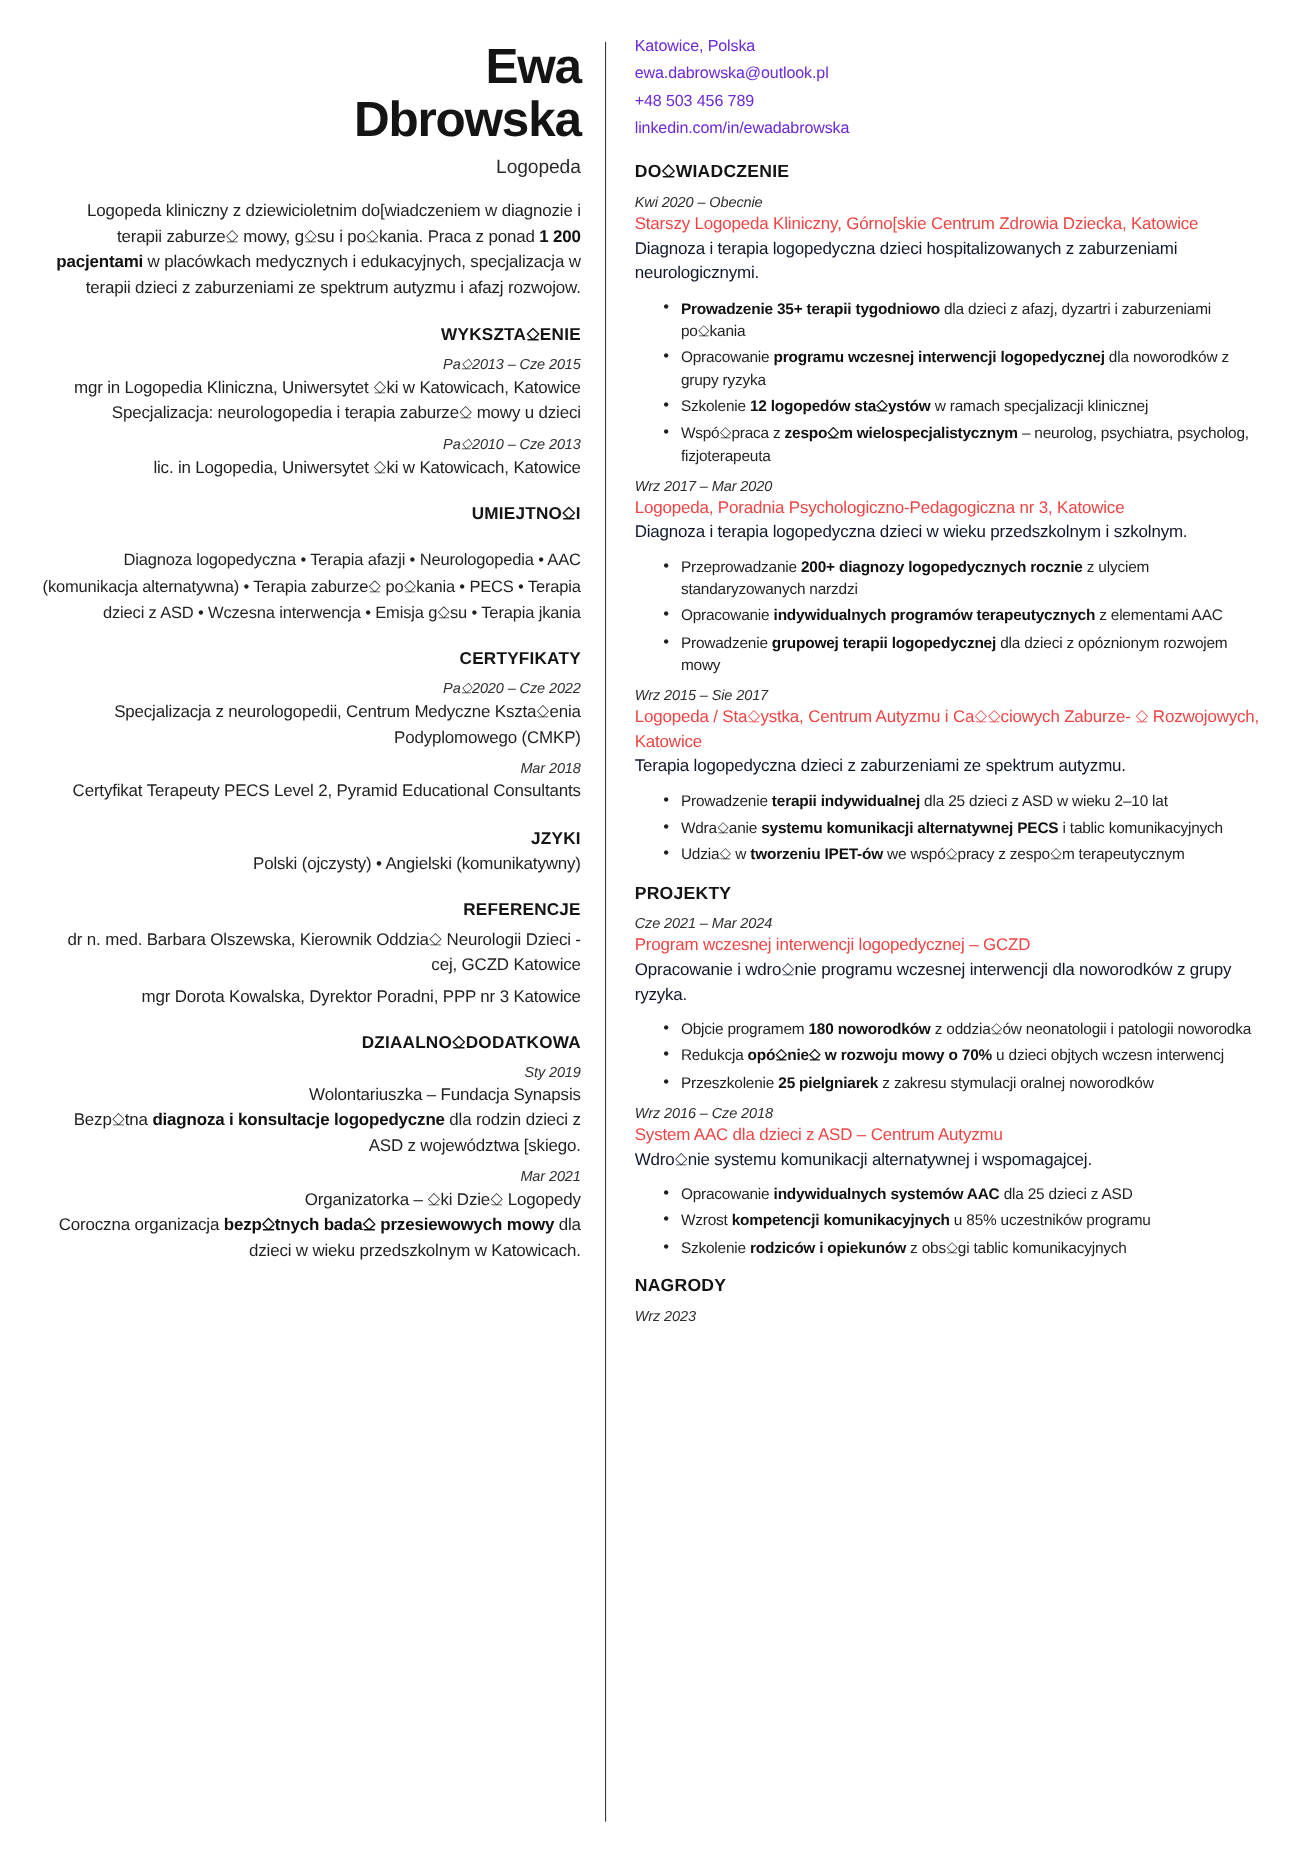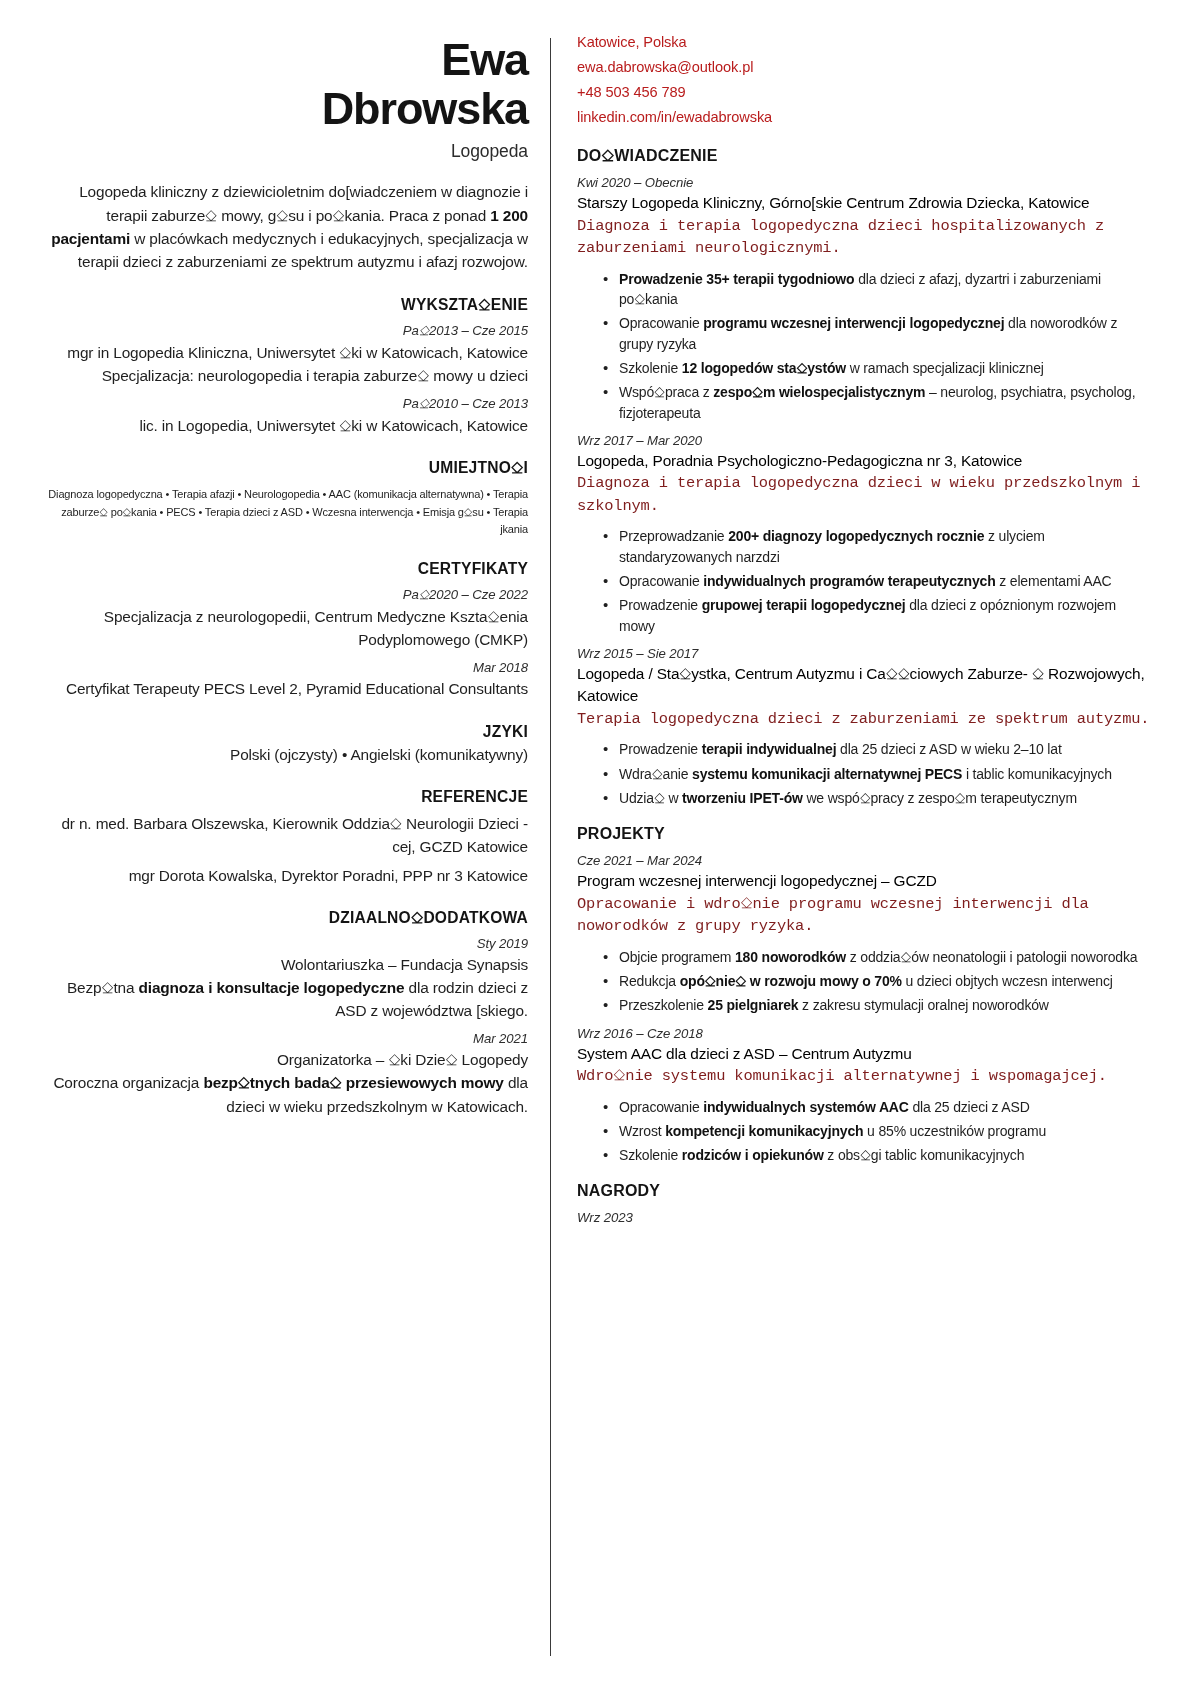"Katowice, Polska" .contact-line { color: #b91c1c -> #6d28d9 }
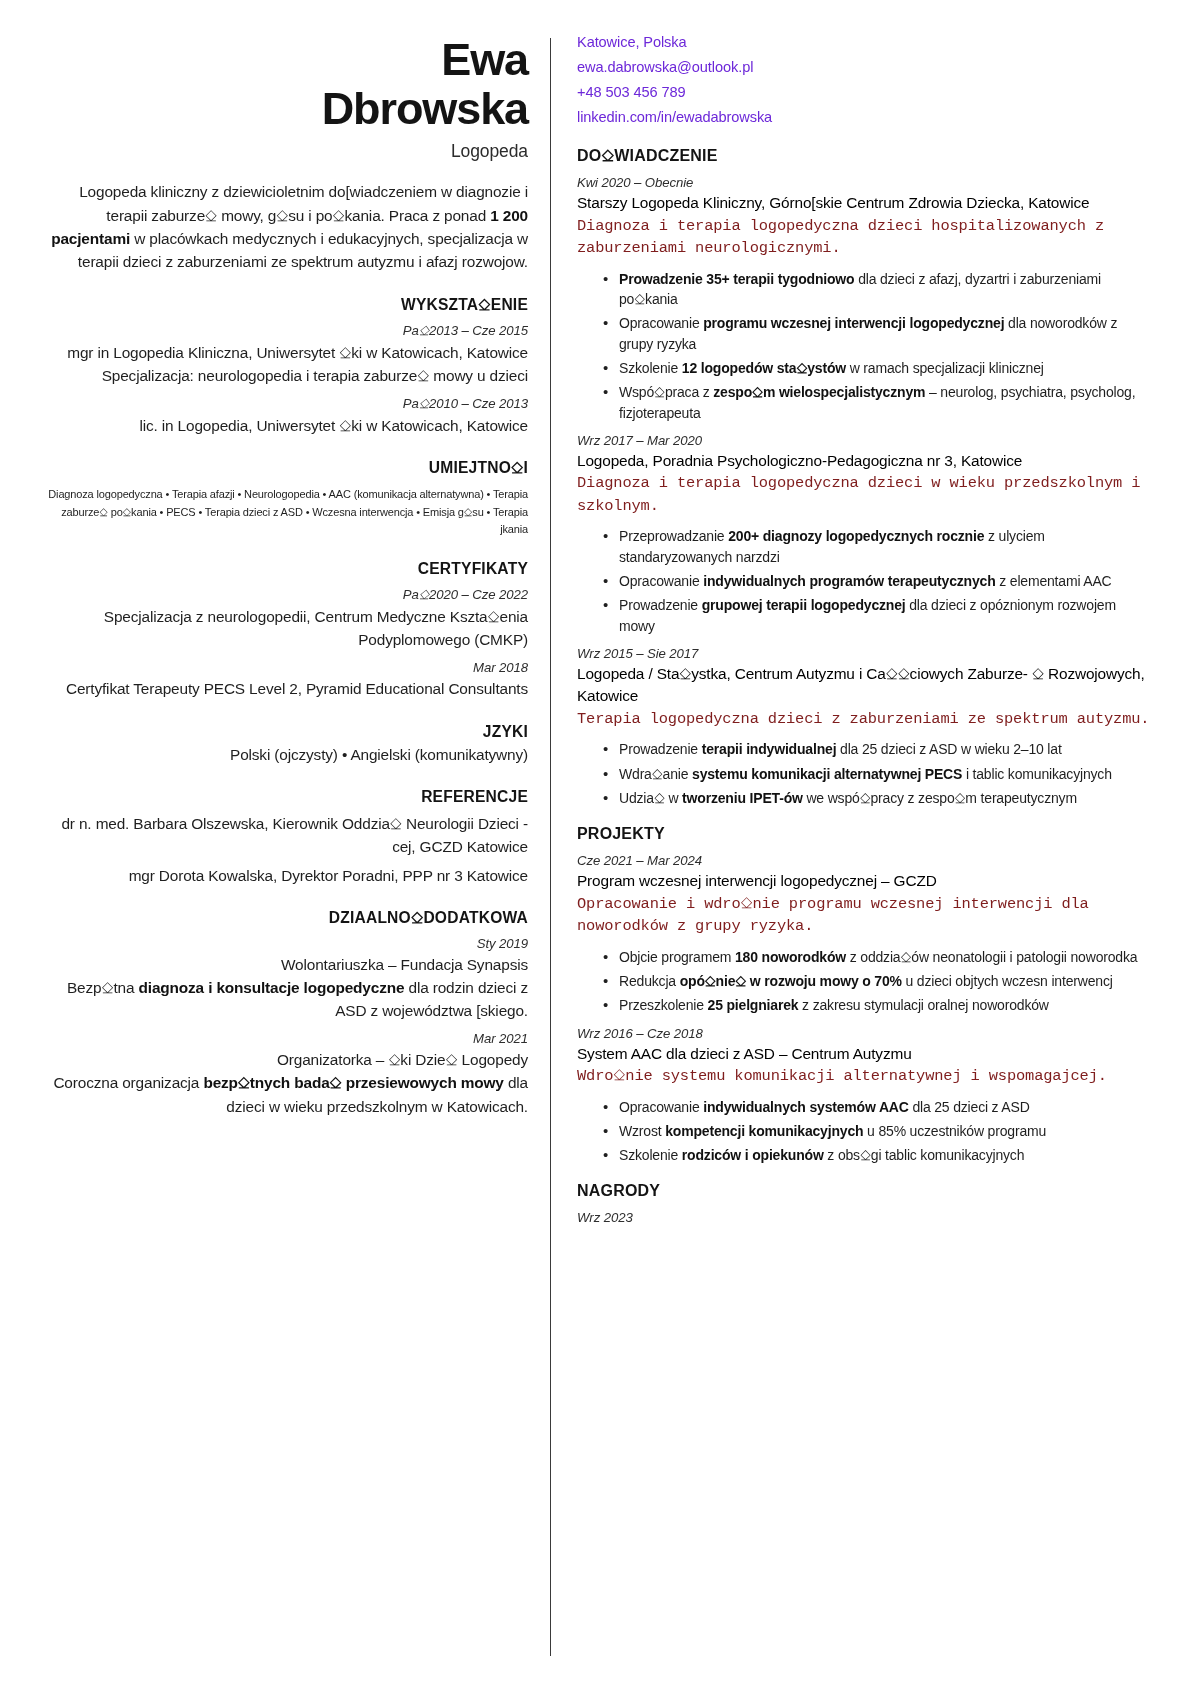"Starszy Logopeda Kliniczny, Górno[skie" .r-role { color: #000000 -> #ef4444 }
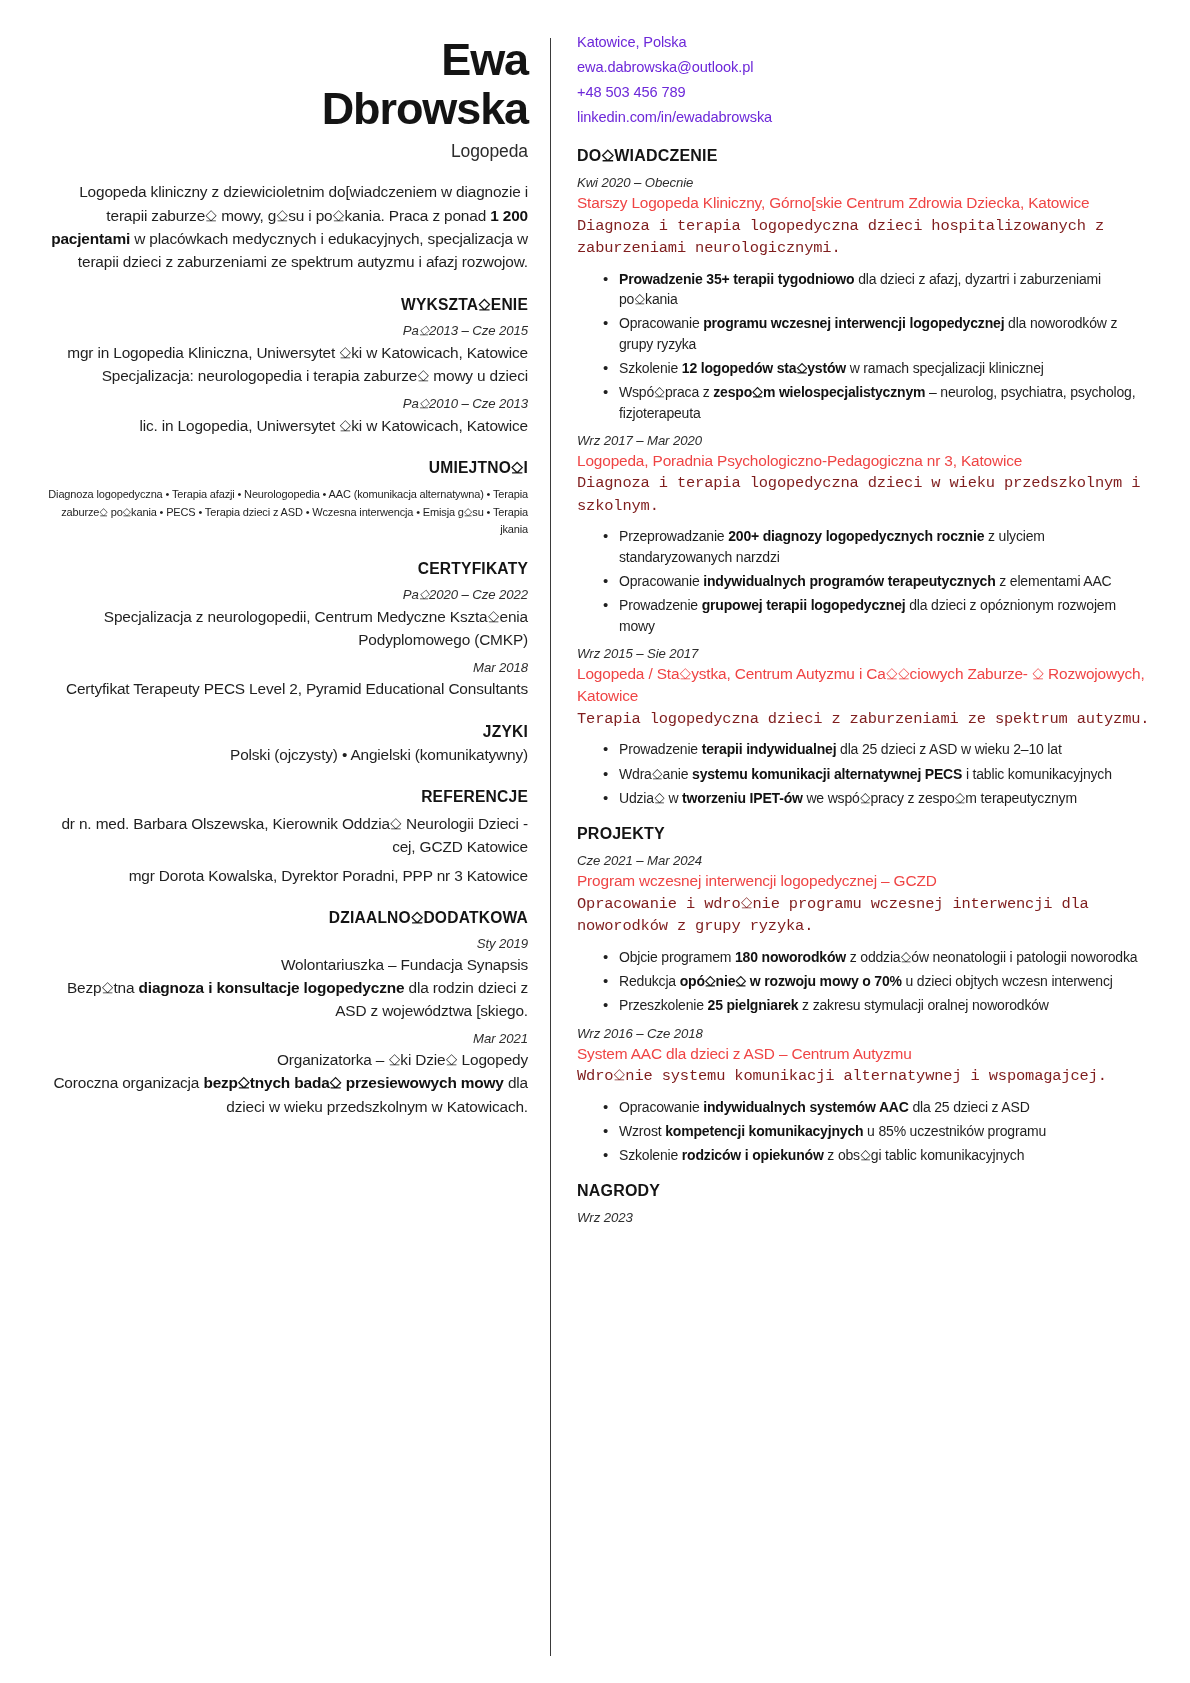"Diagnoza i terapia logopedyczna dzieci" .r-desc { color: #7f1d1d -> #0f172a; font-family: Liberation Mono, monospace -> none }
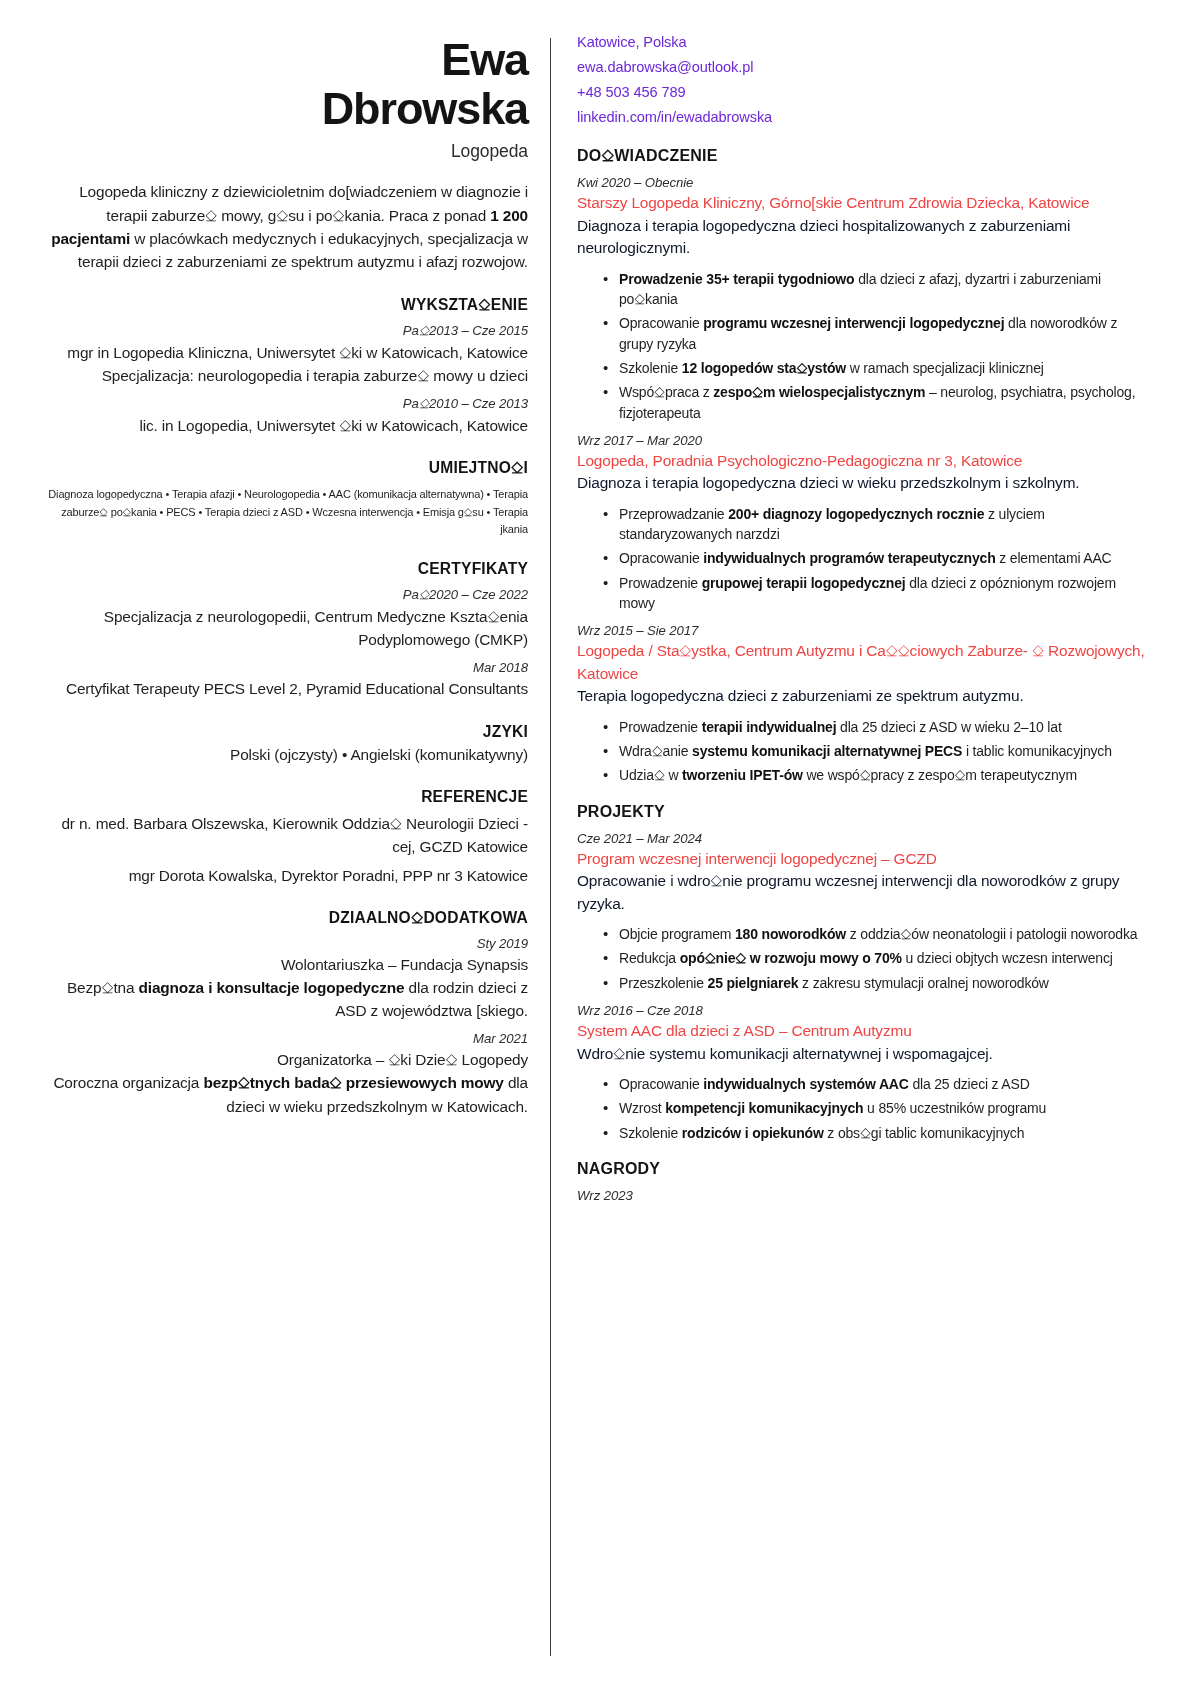"Diagnoza logopedyczna • Terapia afazji" .skills { font-size: 11px -> 15px; margin-top: 9px -> 21px }
